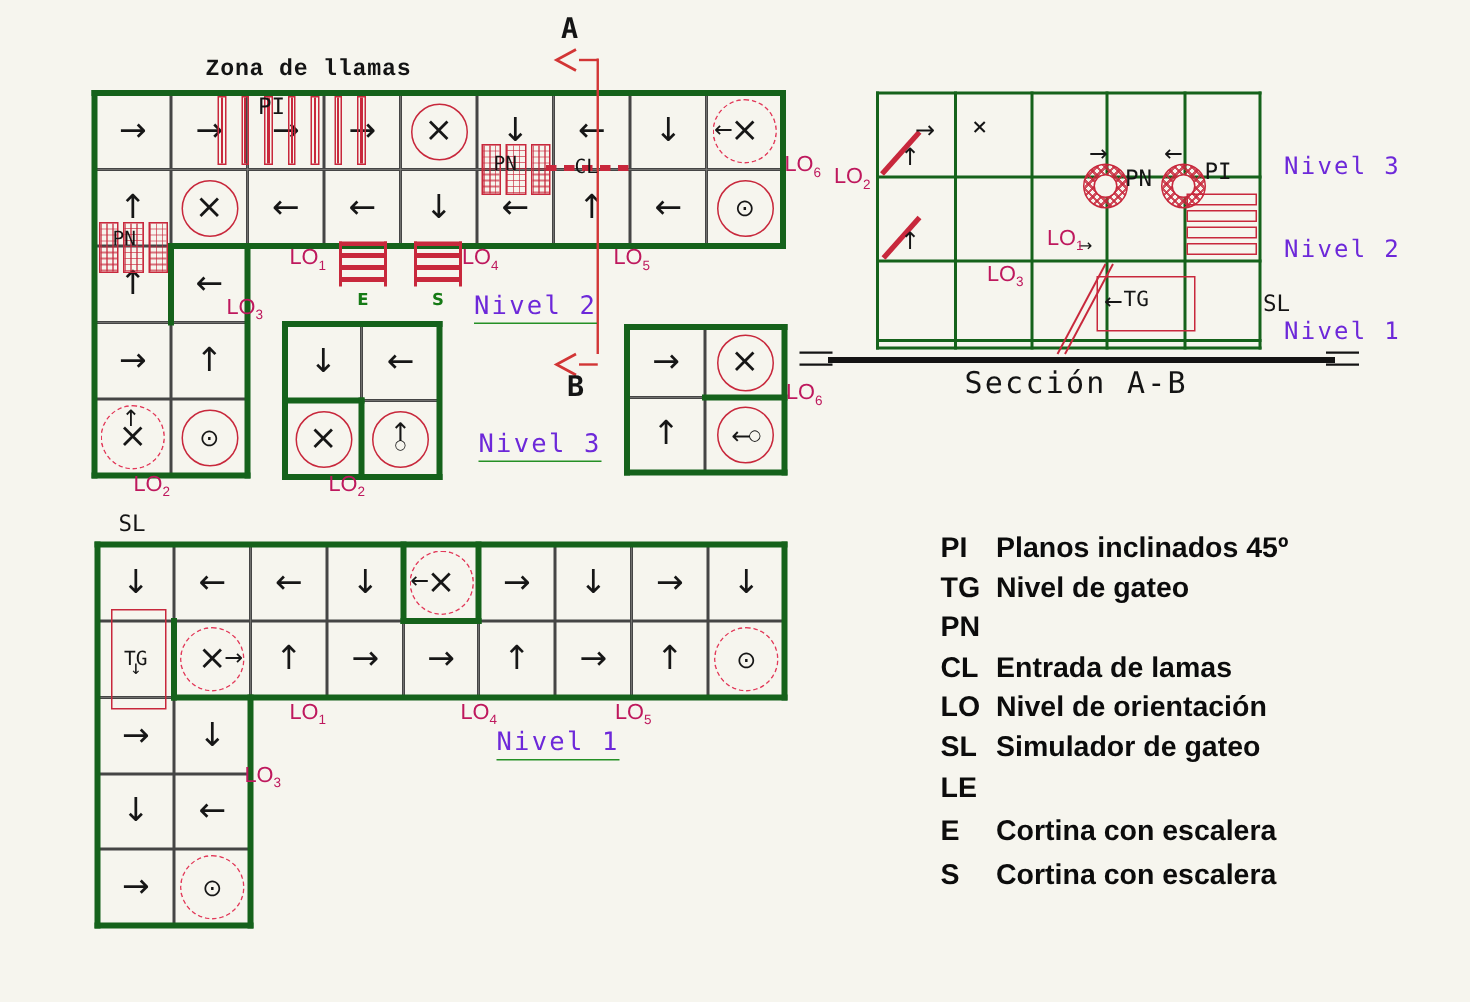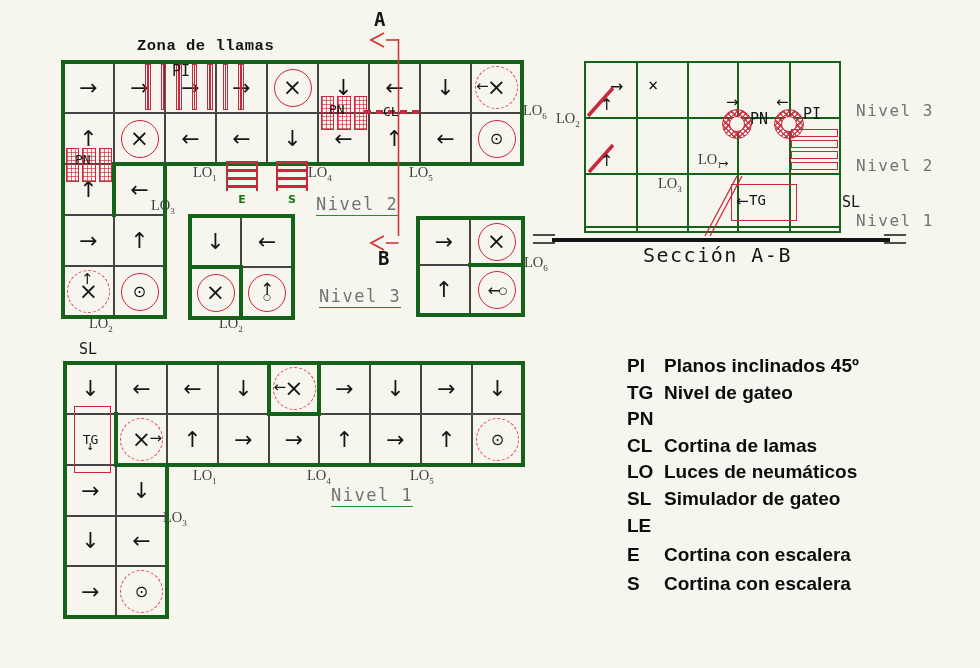"LO6" .t-lo { color: #404040 -> #be185d; font-family: Liberation Serif, serif -> Liberation Sans, sans-serif }
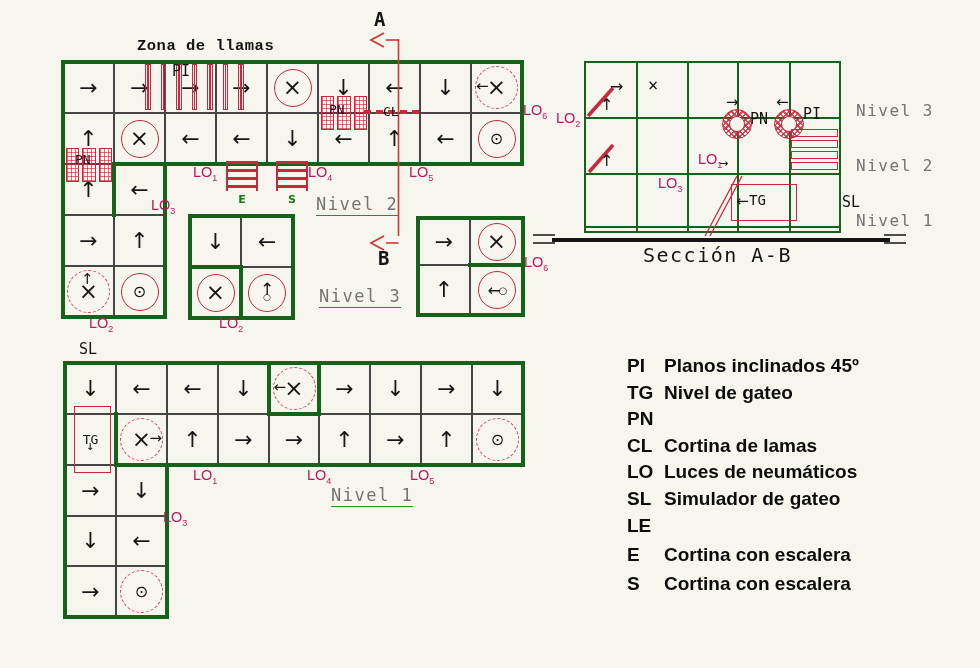"Nivel 3" .t-nivel { color: #737373 -> #6d28d9 }
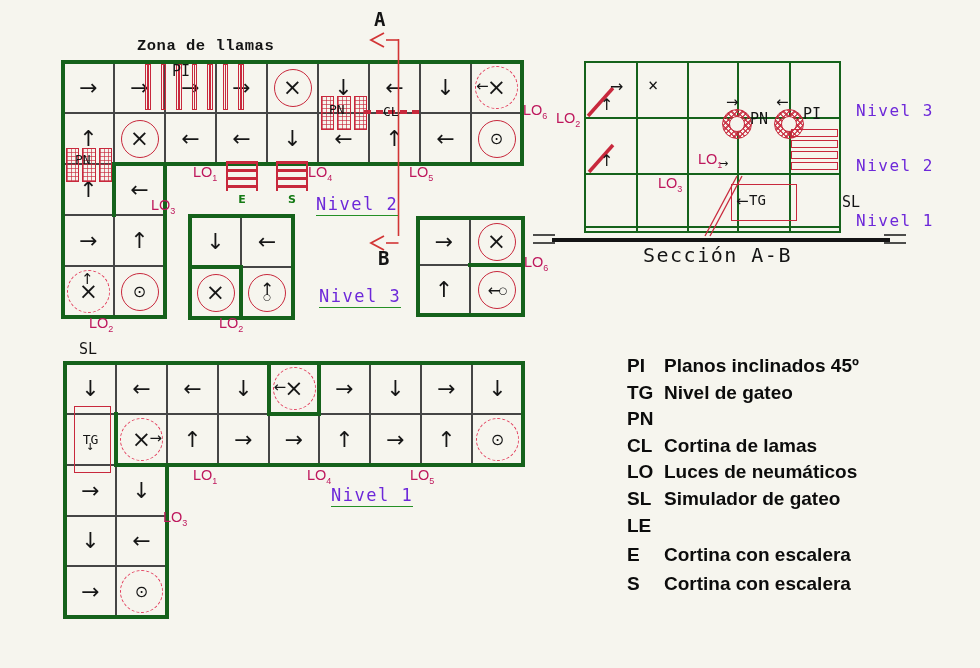"Cortina de lamas" span { text: Cortina -> Entrada }
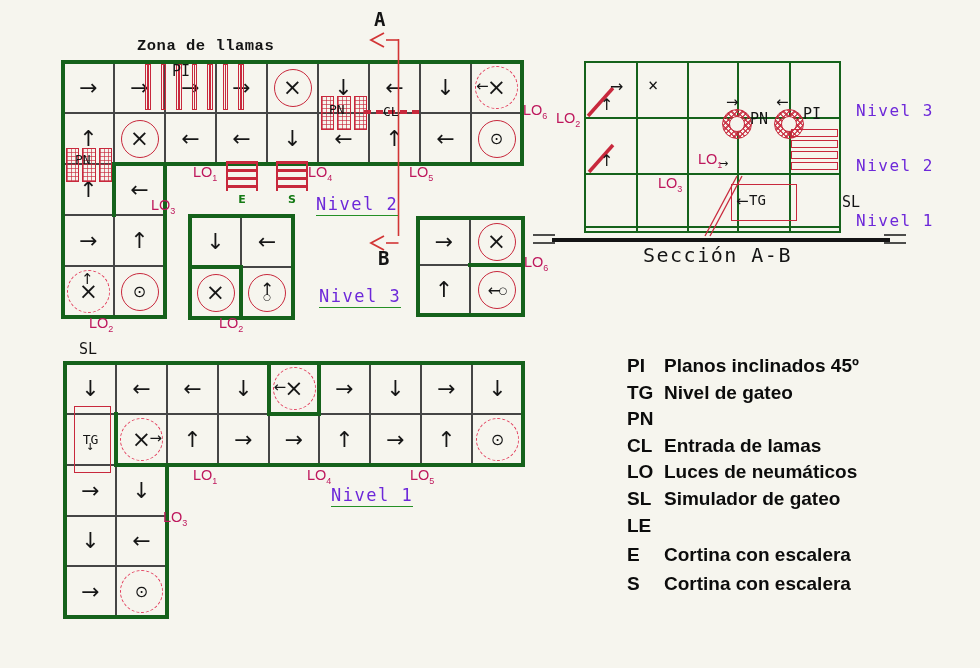"Luces de neumáticos" span { text: Luces de neumáticos -> Nivel de orientación }
